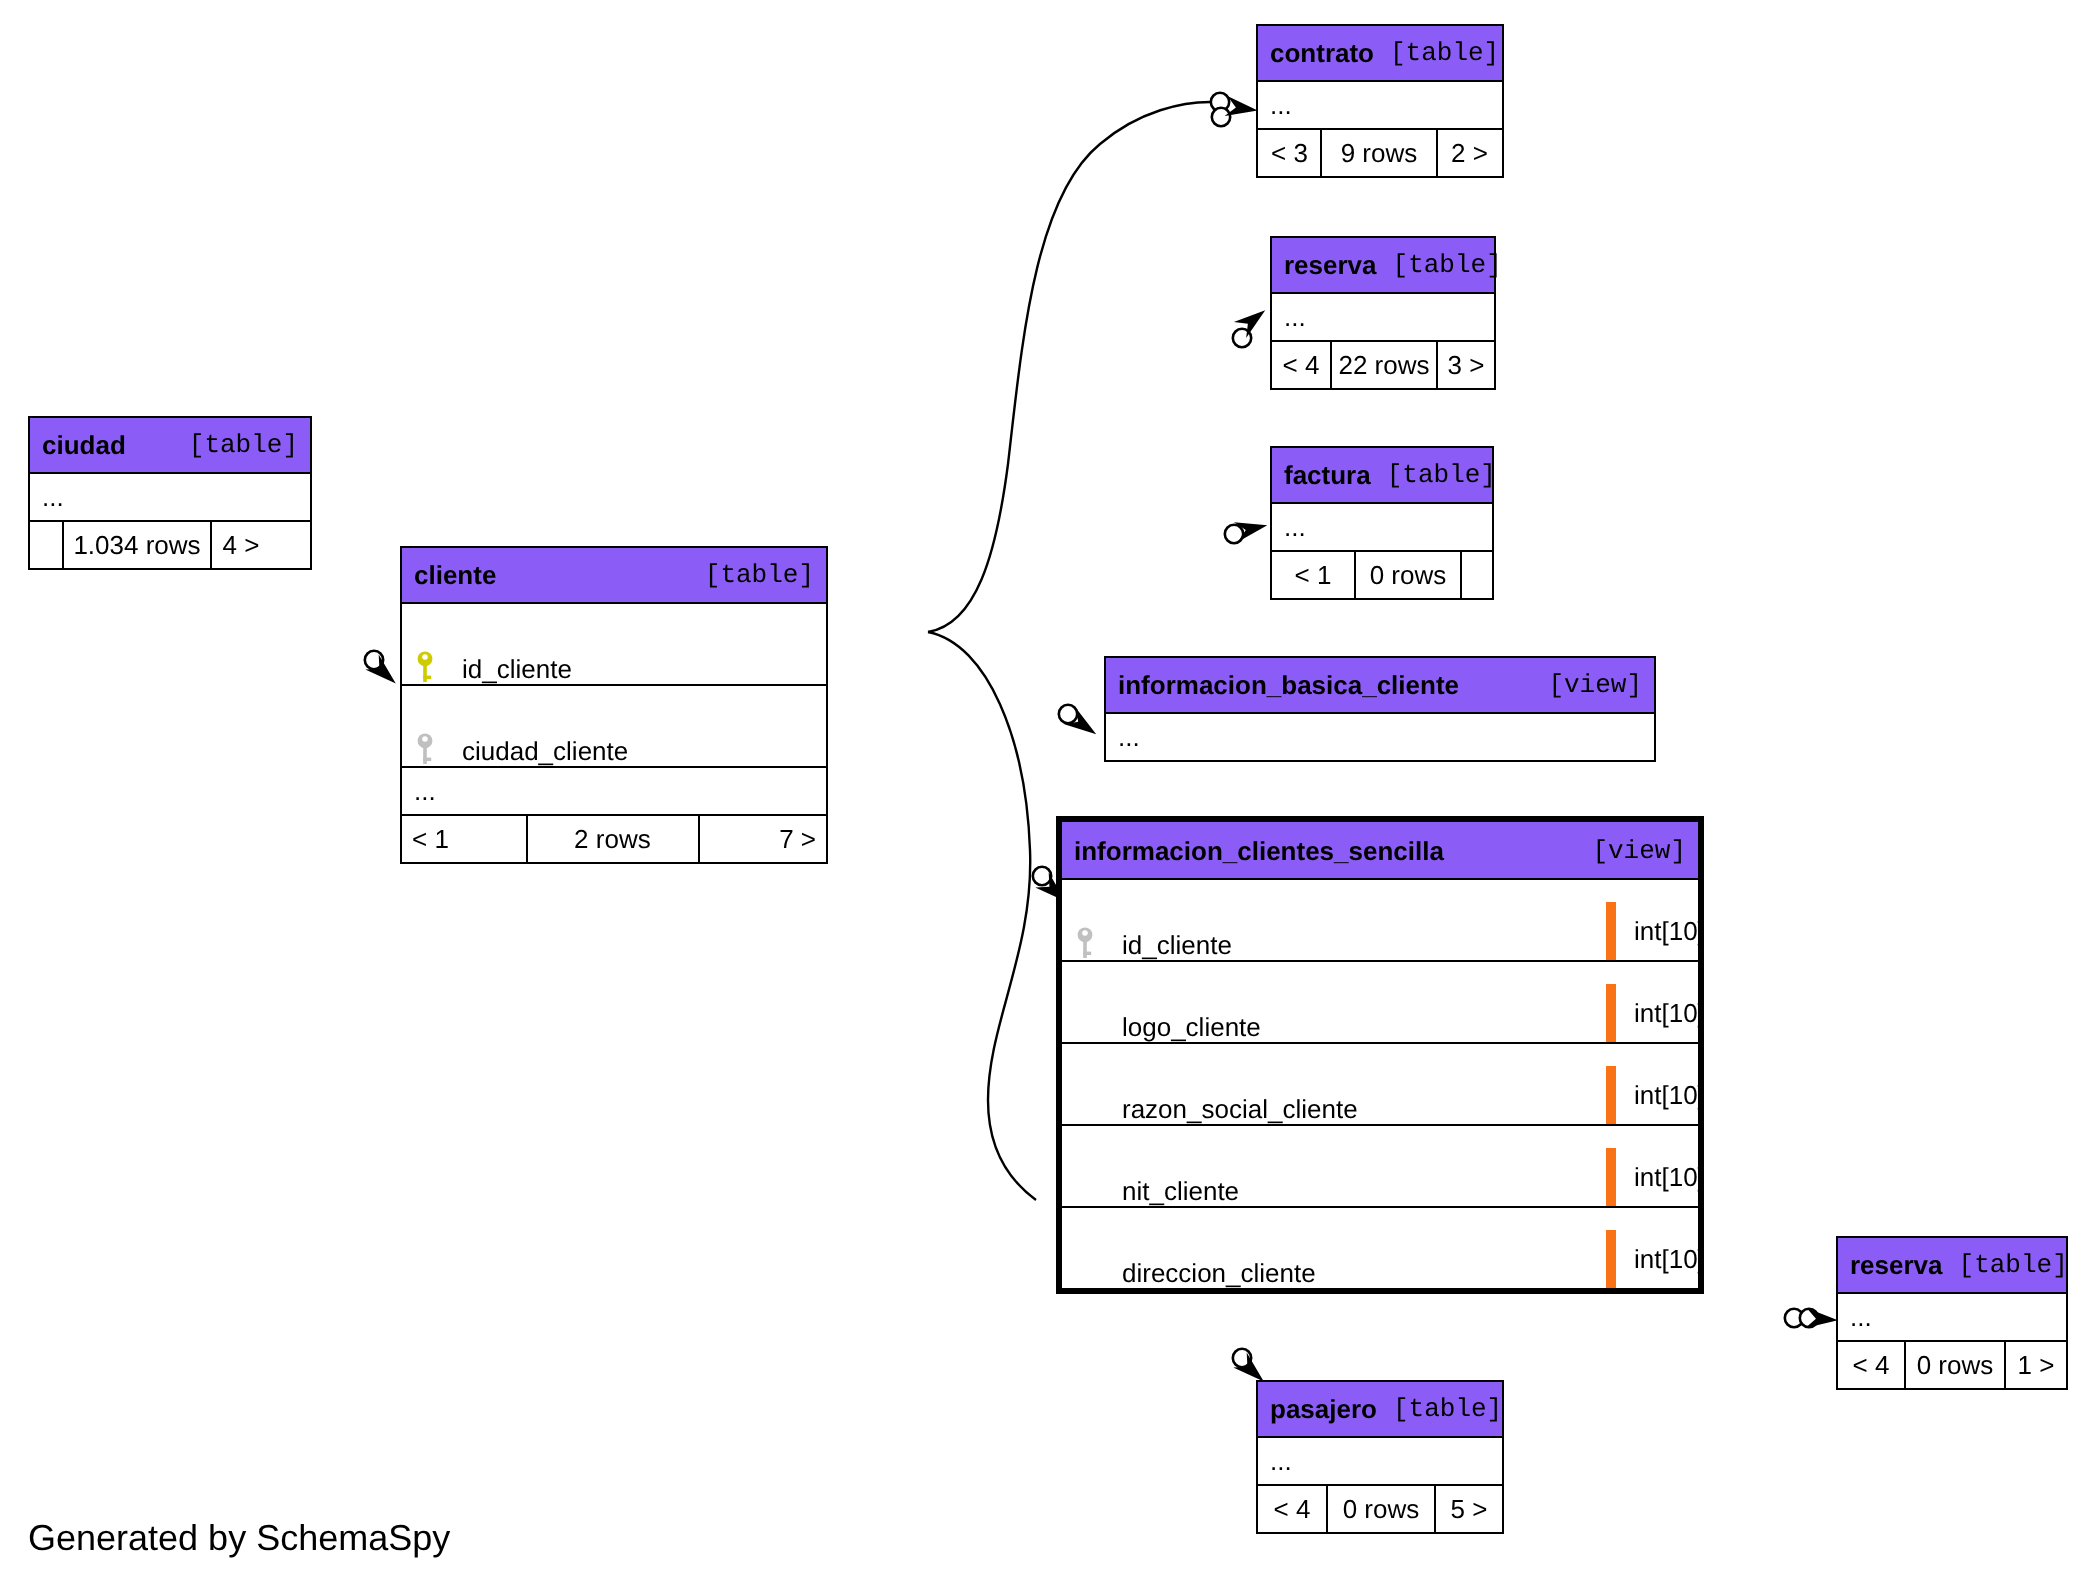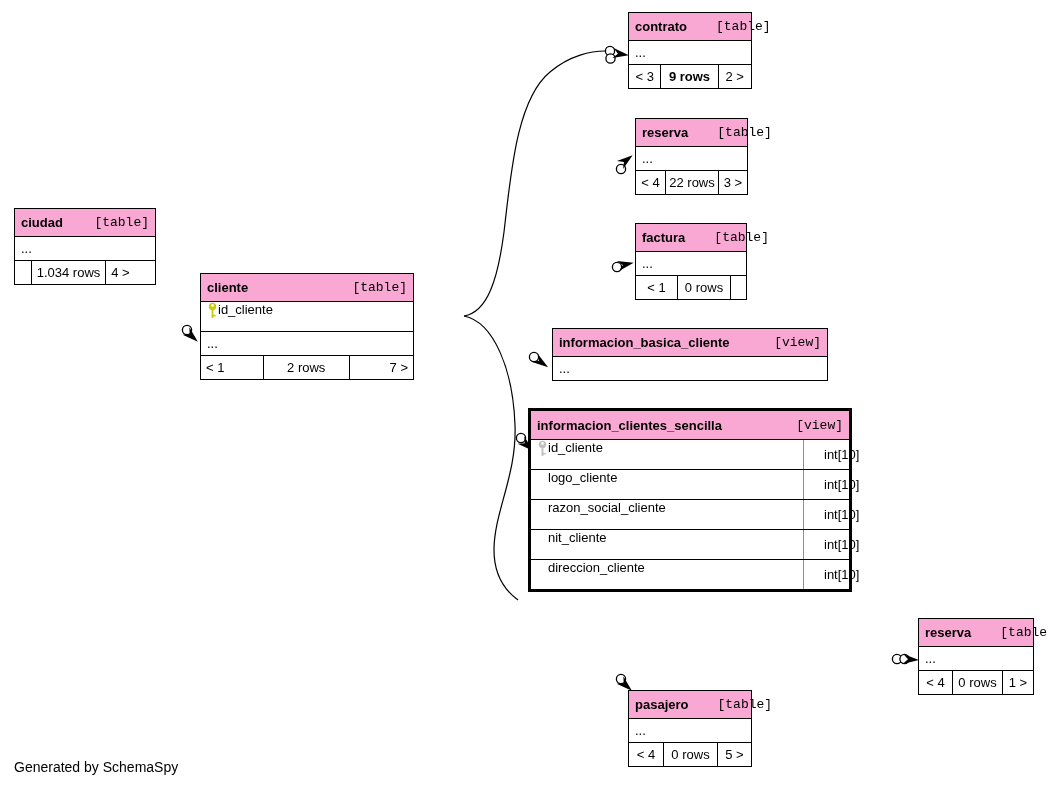"contrato" .hdr { background: #f9a8d4 -> #8b5cf6; gap: 21px -> none }
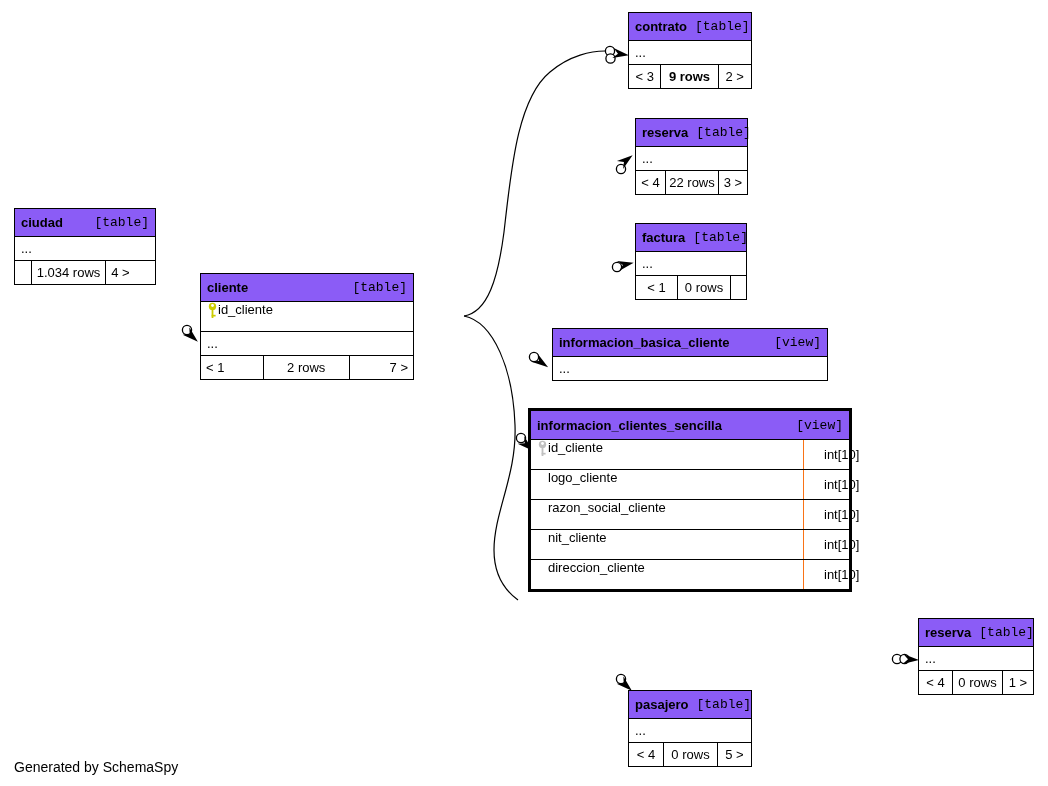"9 rows" div.cell { font-weight: bold -> none }
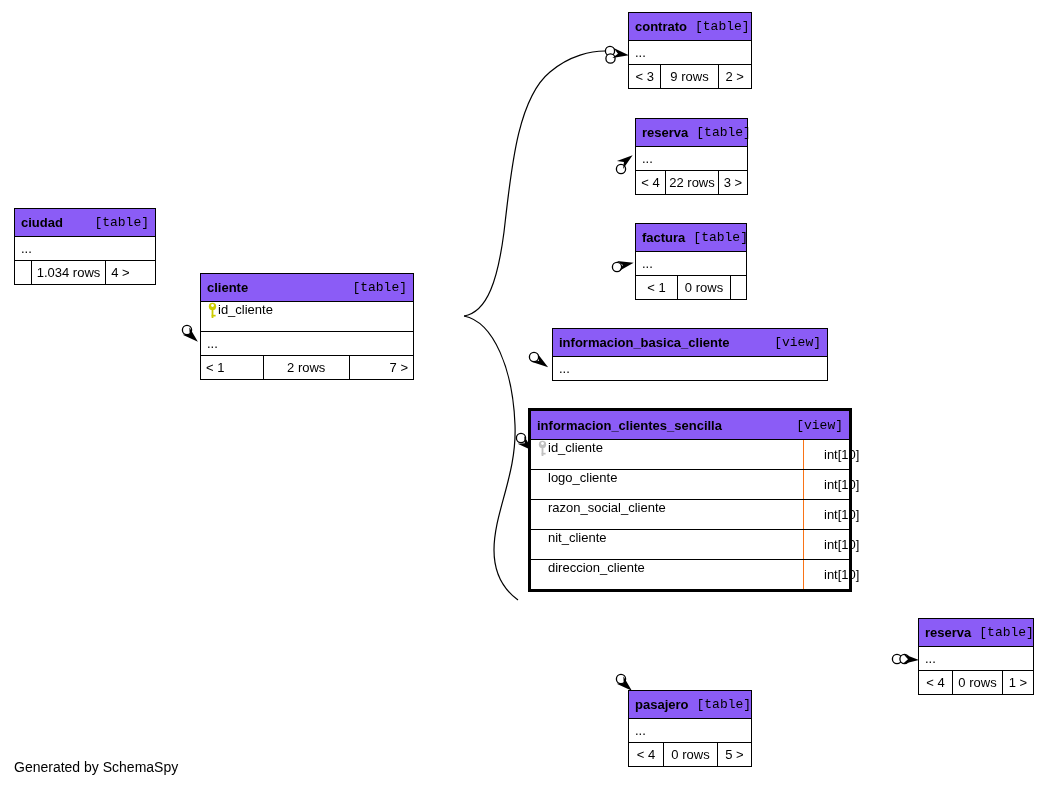"id_cliente" .colrow { align-items: flex-start -> flex-end; gap: 0 -> 13px; margin-top: none -> 11px }
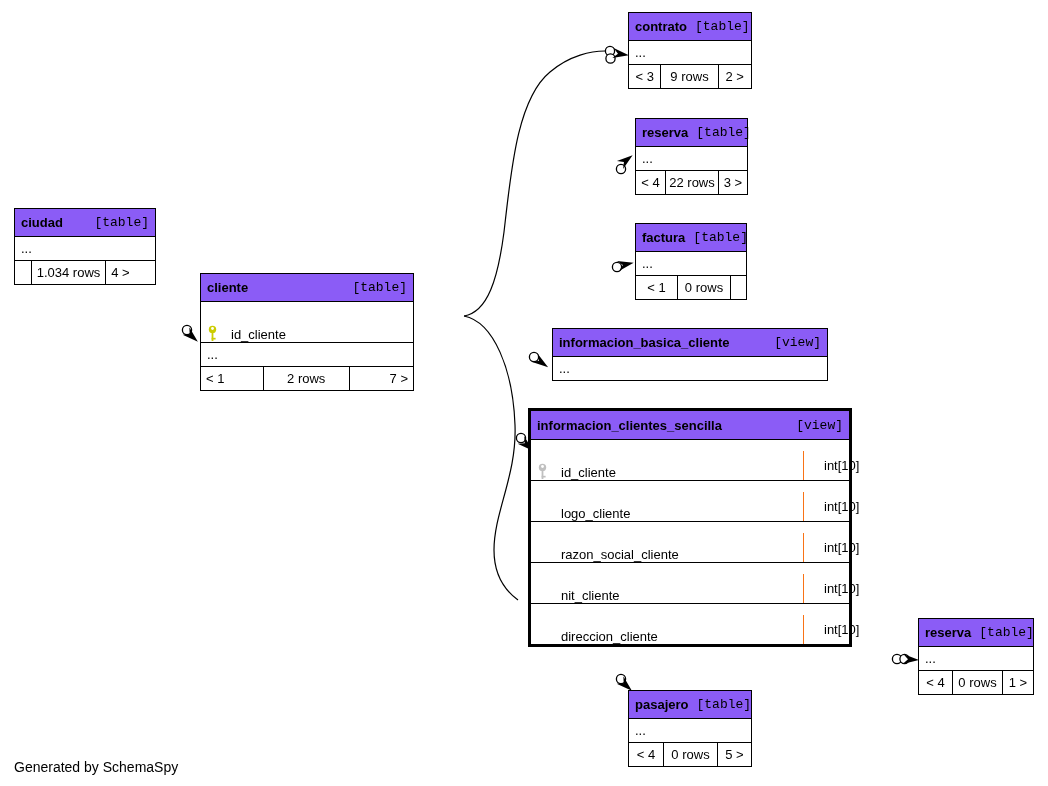"ciudad_cliente" div.colrow { html: none -> <div> <svg> <circle></circle> <circle></circle> <rect></rect> <rect></rect> </svg> <span>ciudad_cliente</span> </div> }
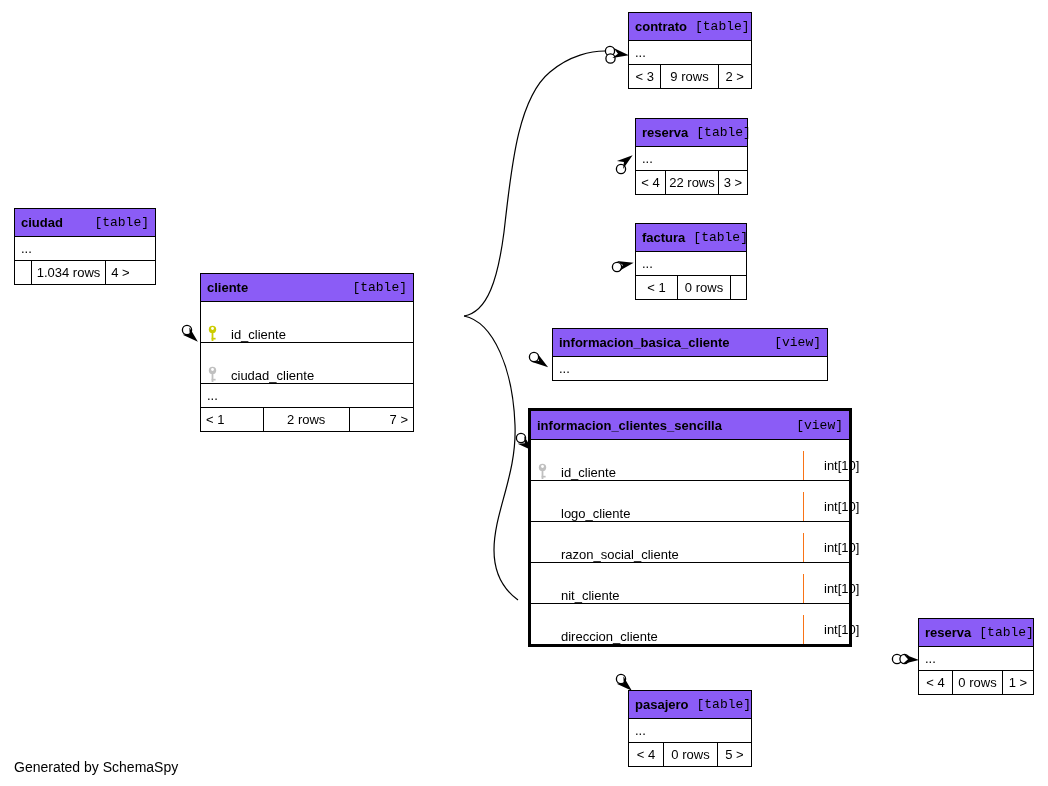"int[10]" .typ { border-left: 1px solid #f97316 -> 5px solid #f97316; padding-left: 20px -> 9px }
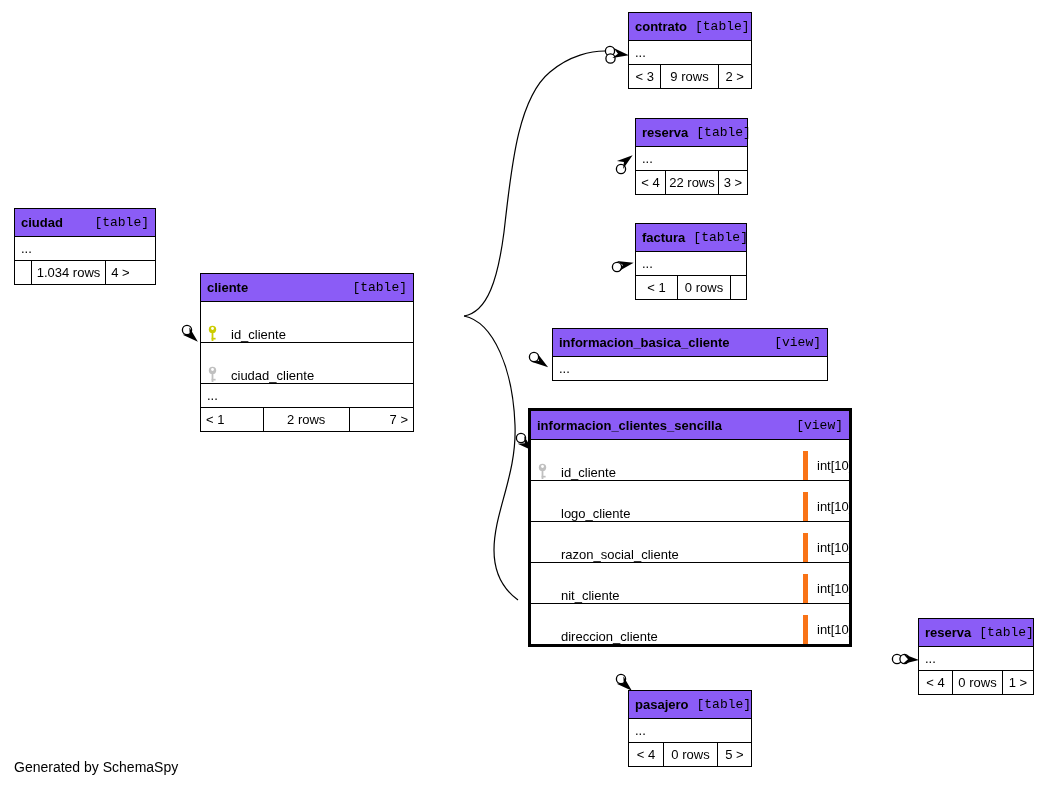"Generated by SchemaSpy" #footer-note { font-size: 14px -> 18px }
